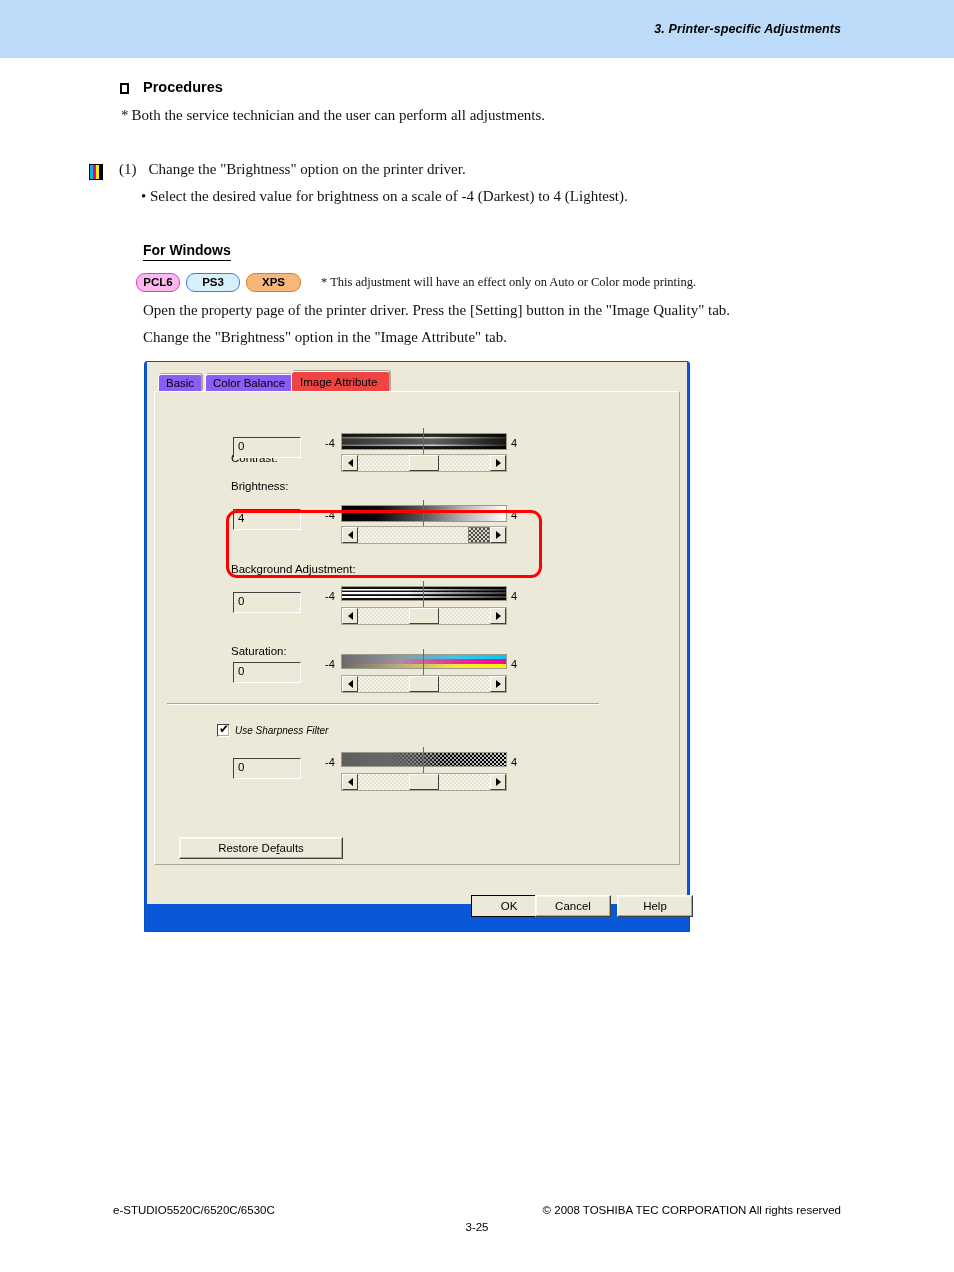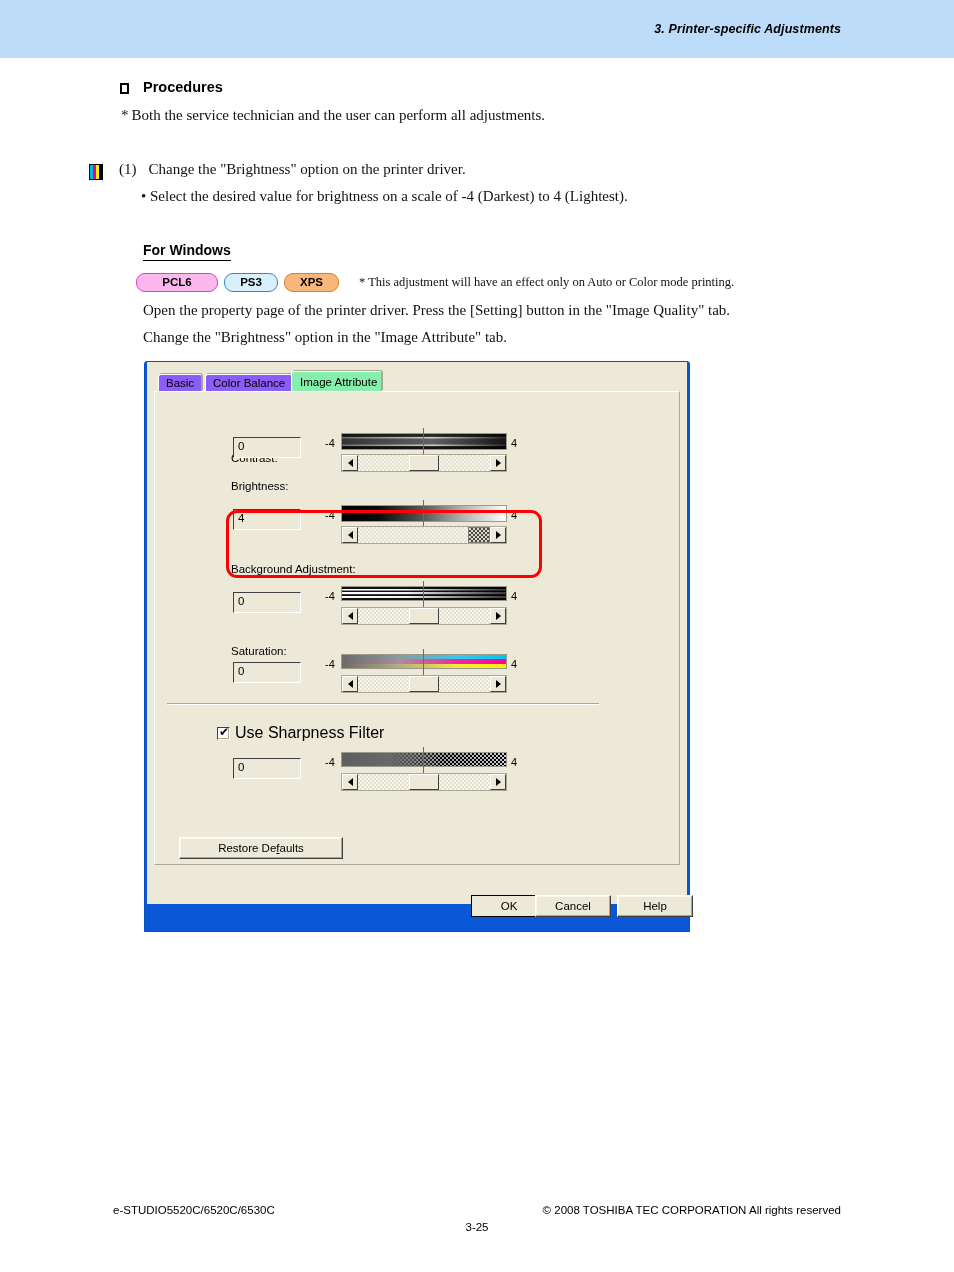"PCL6" .badge { width: 82px -> 44px }
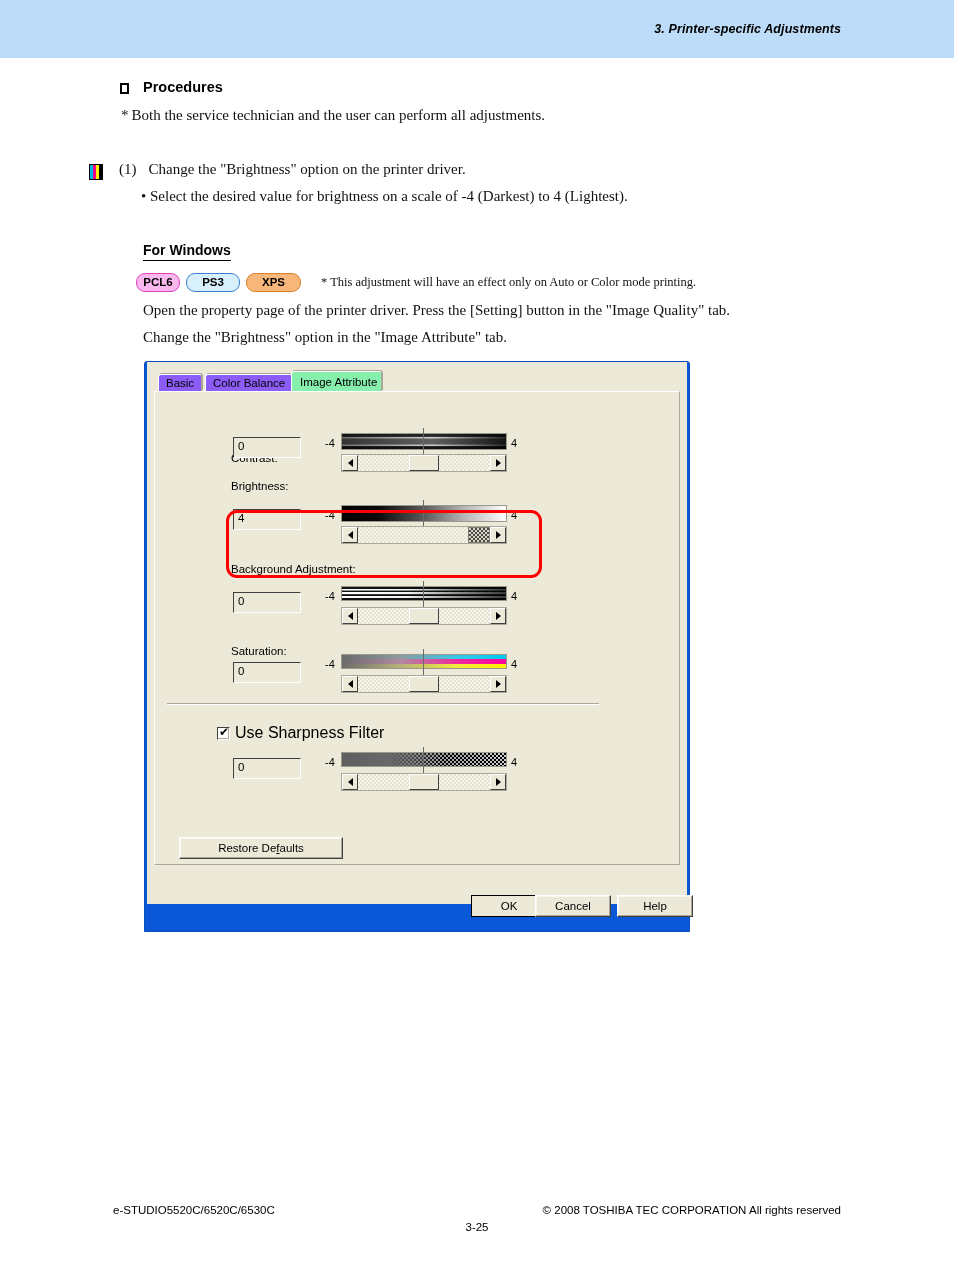"Image Attribute" .tab.active { background: #86efac -> #ef4444; padding: 4px 4px 3px 8px -> 4px 12px 3px 8px }
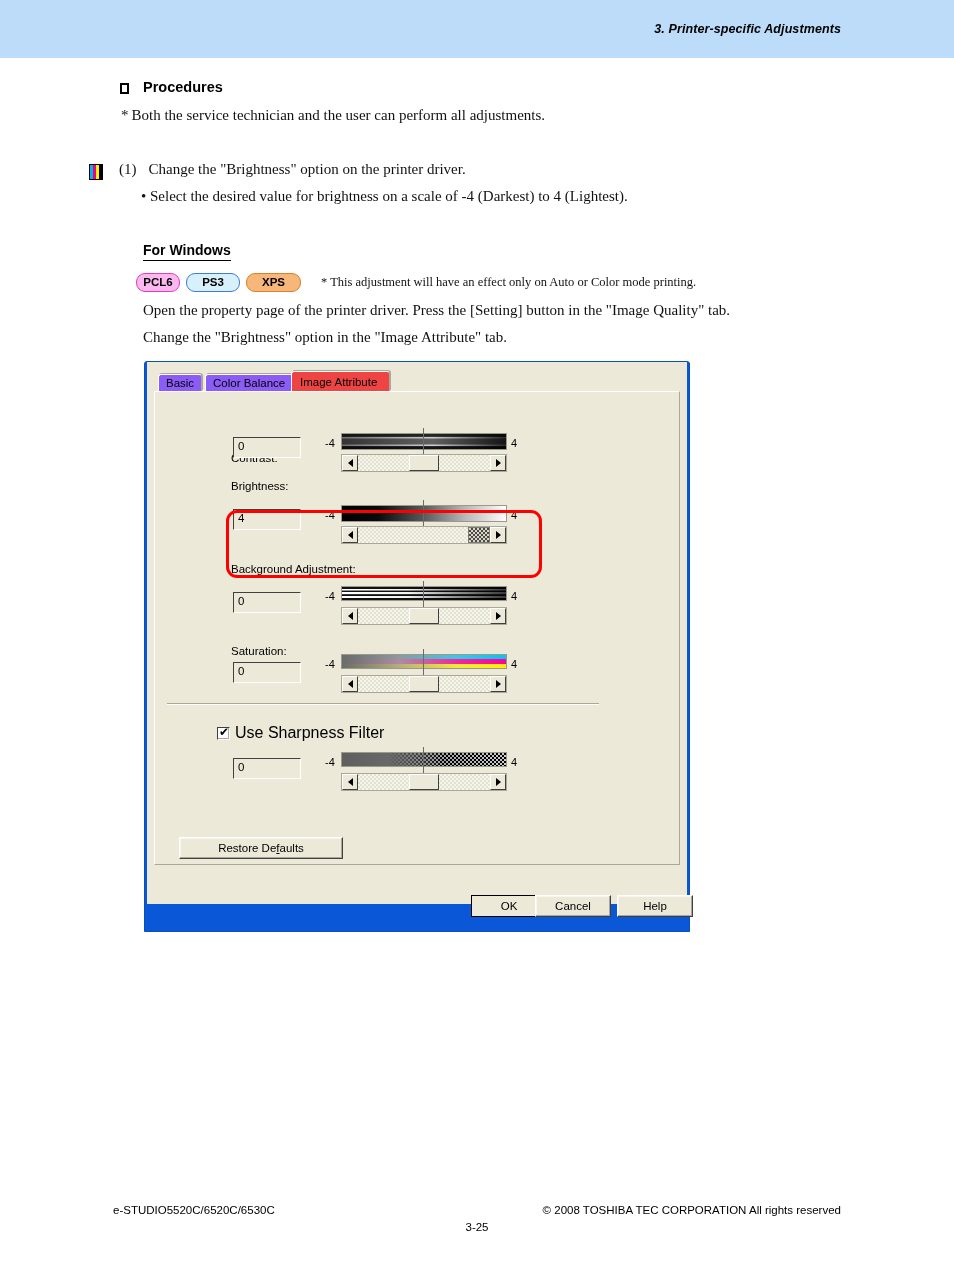"Use Sharpness Filter" .cblabel { font-size: 16px -> 10px; font-style: none -> italic }
